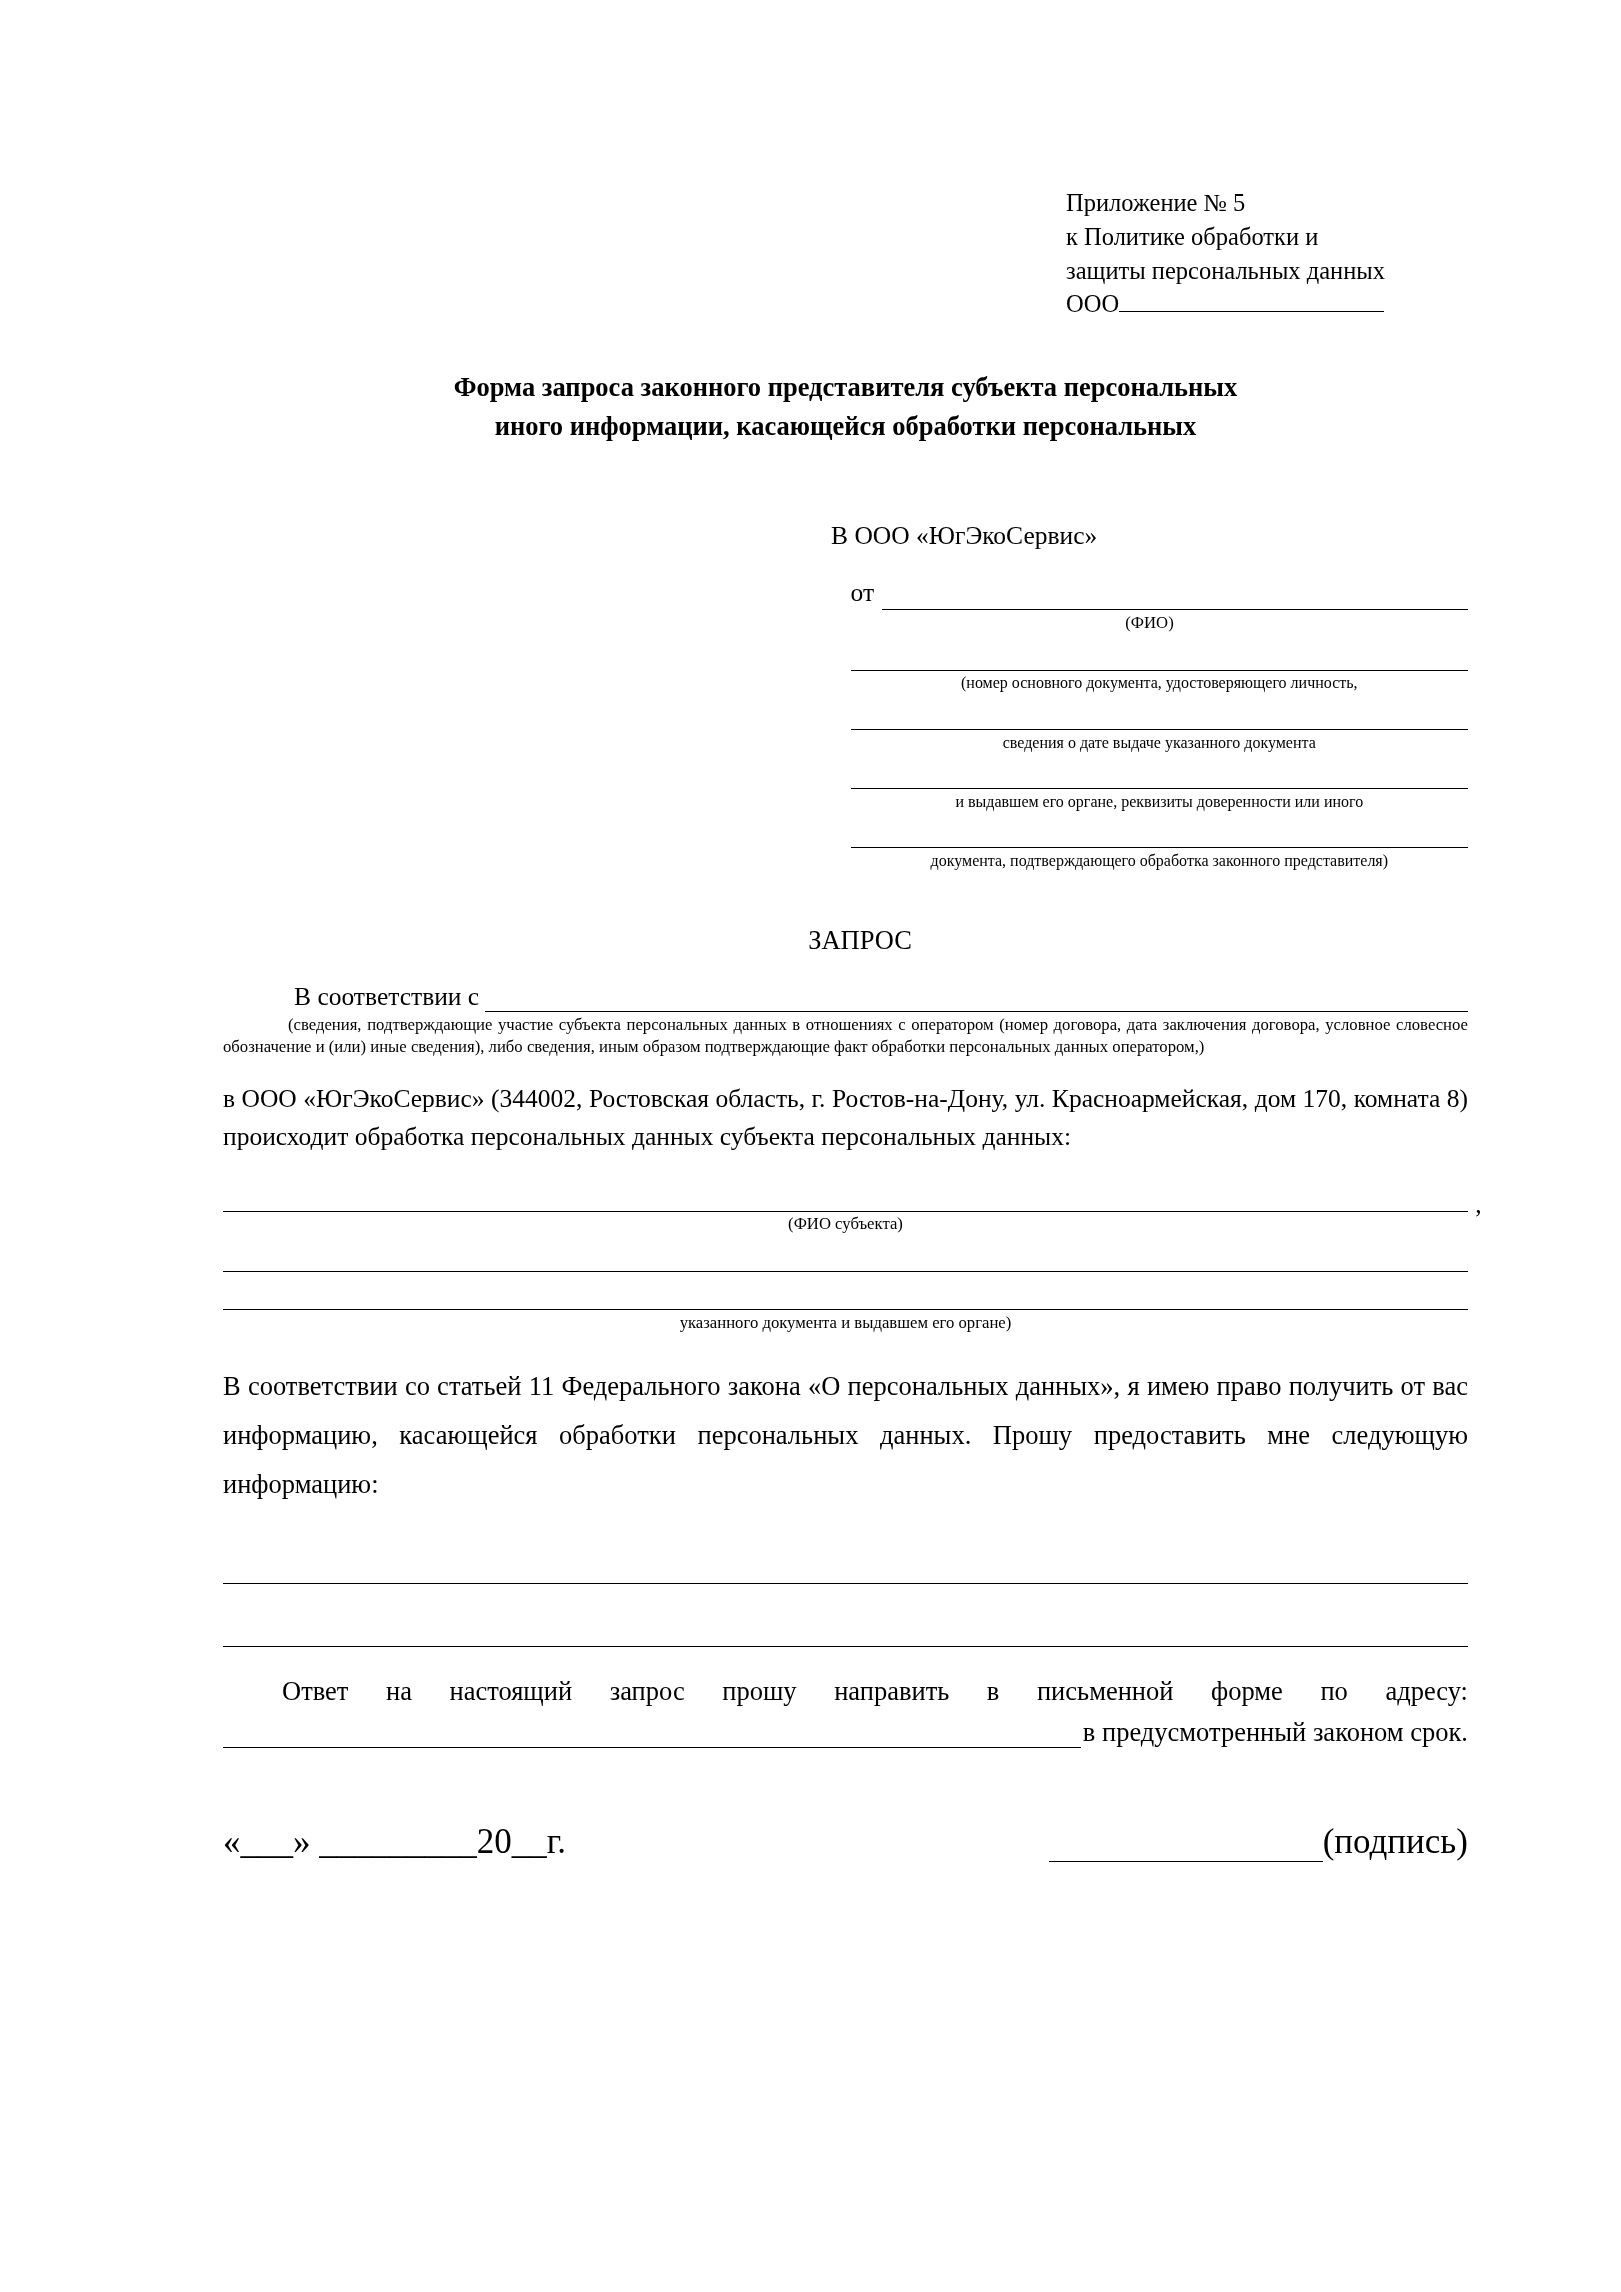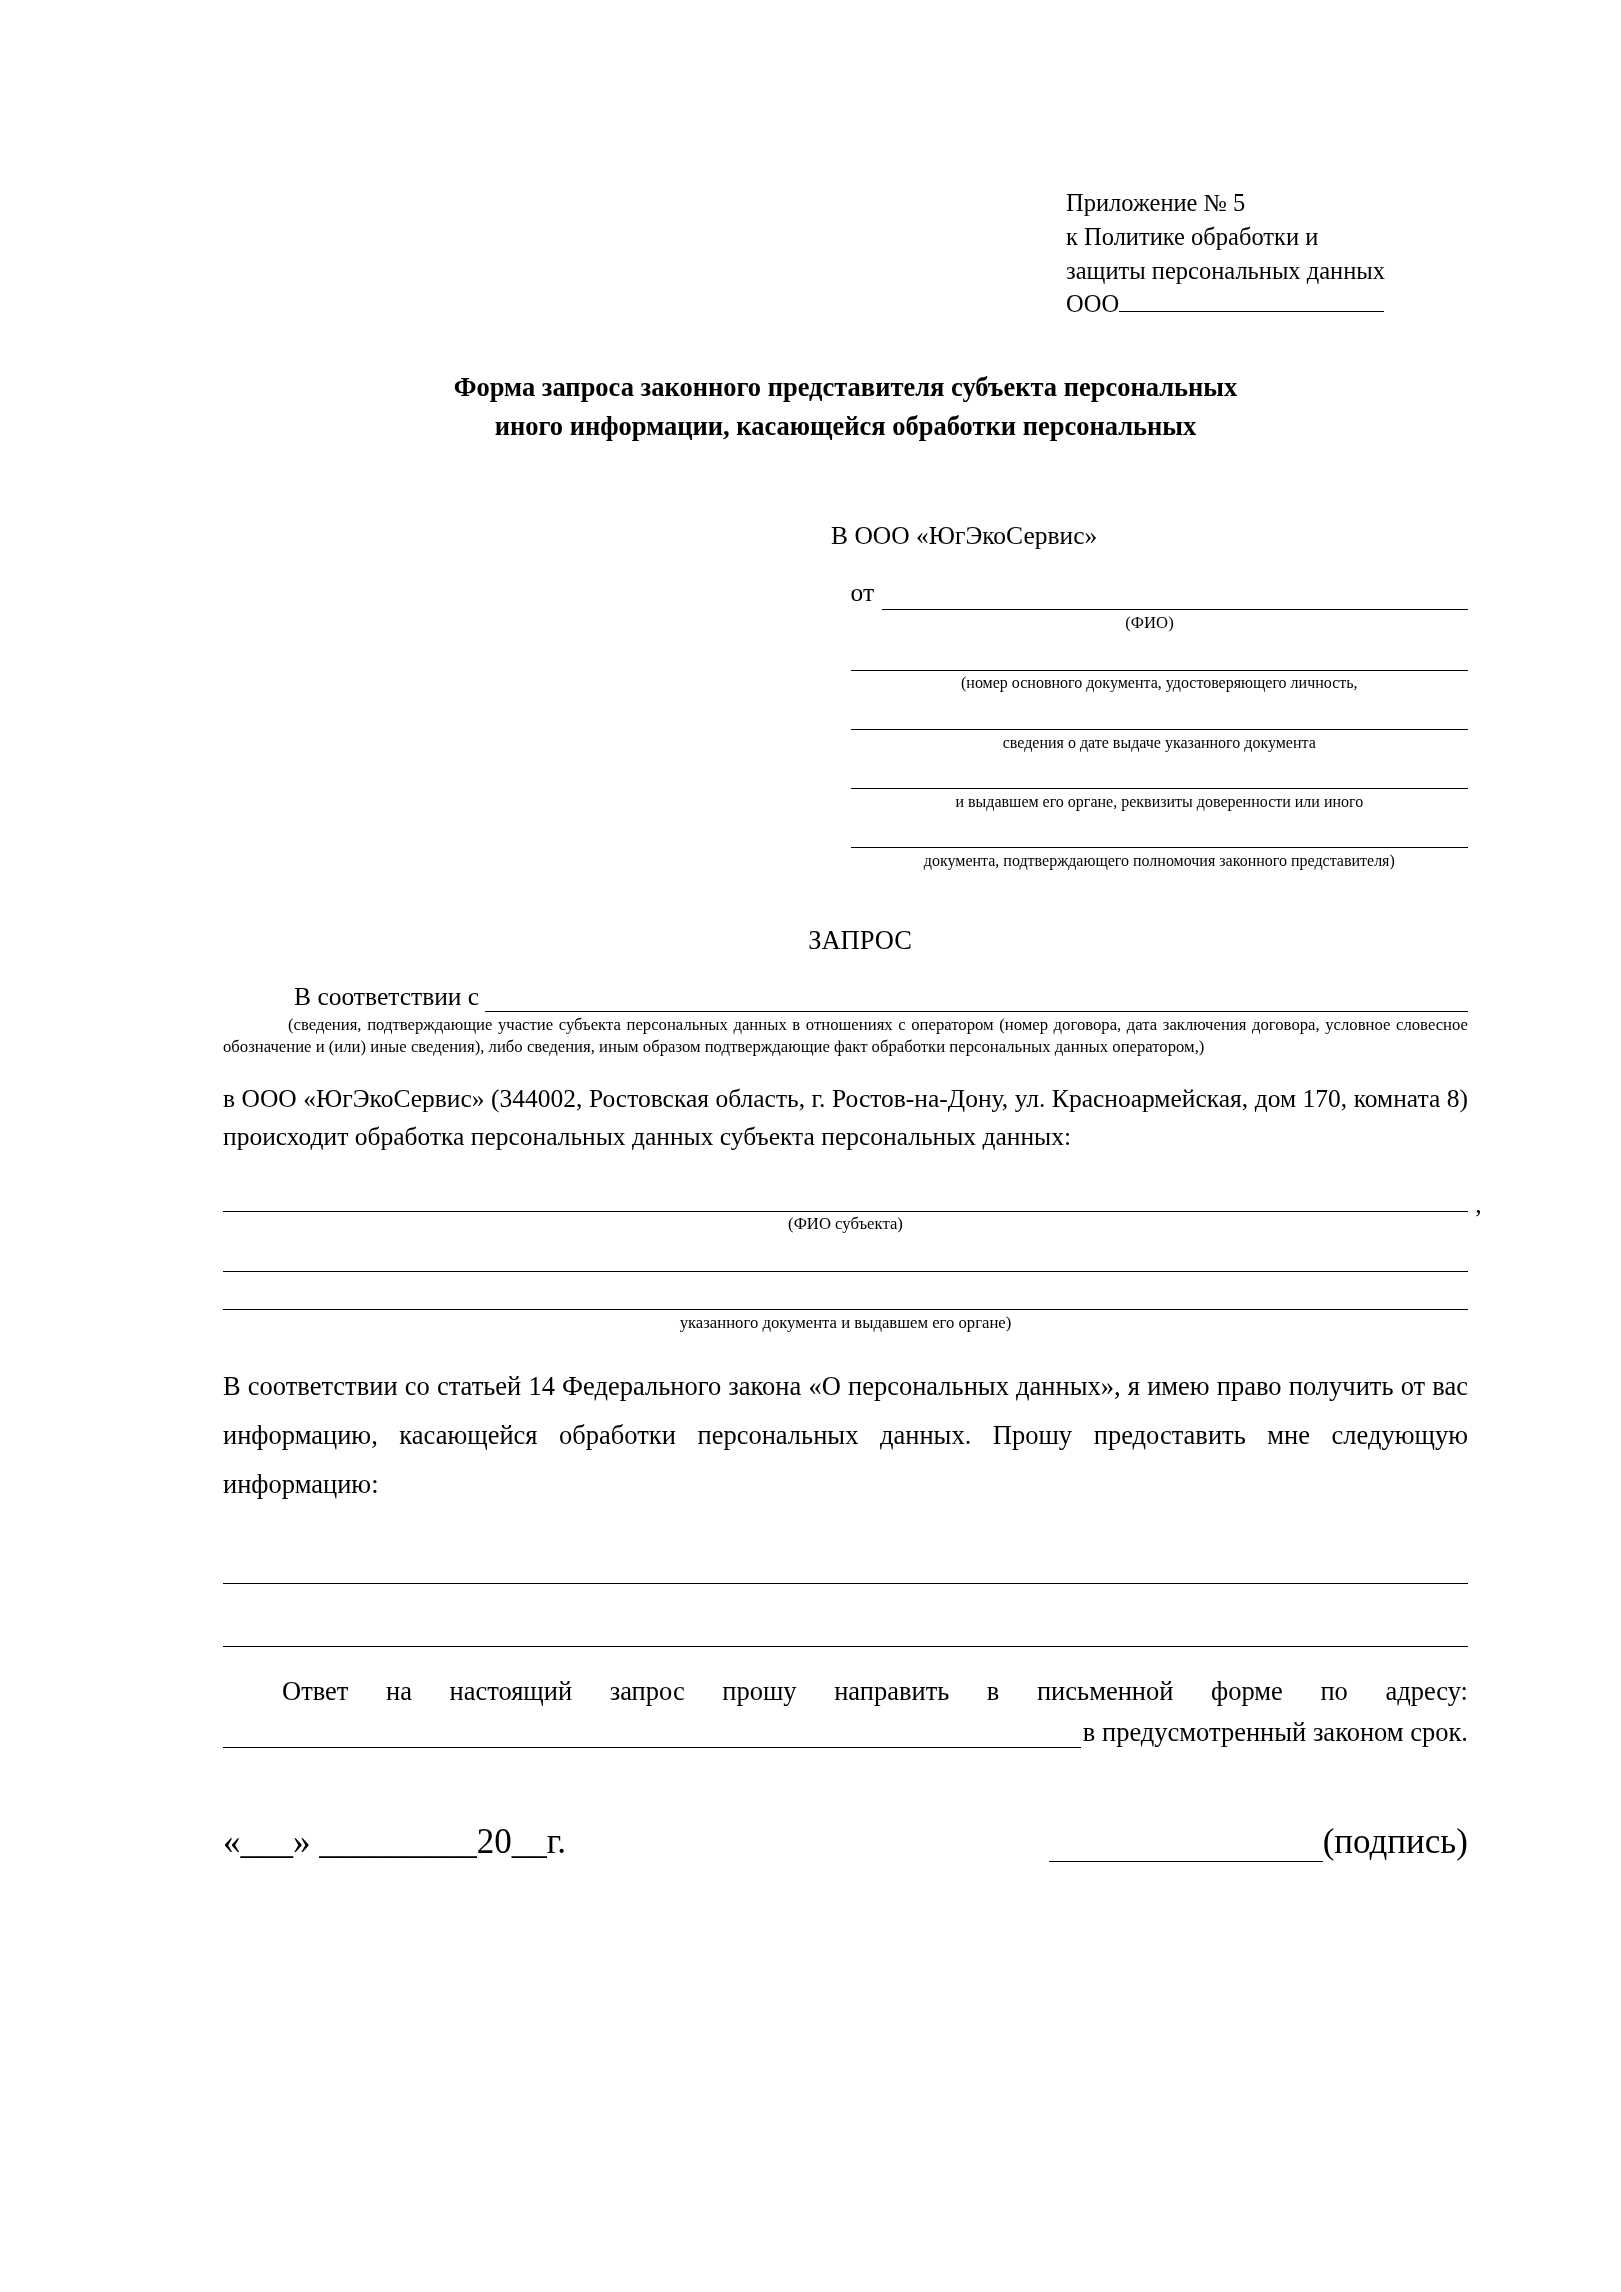"документа, подтверждающего полномочия" div.caption { text: полномочия -> обработка }
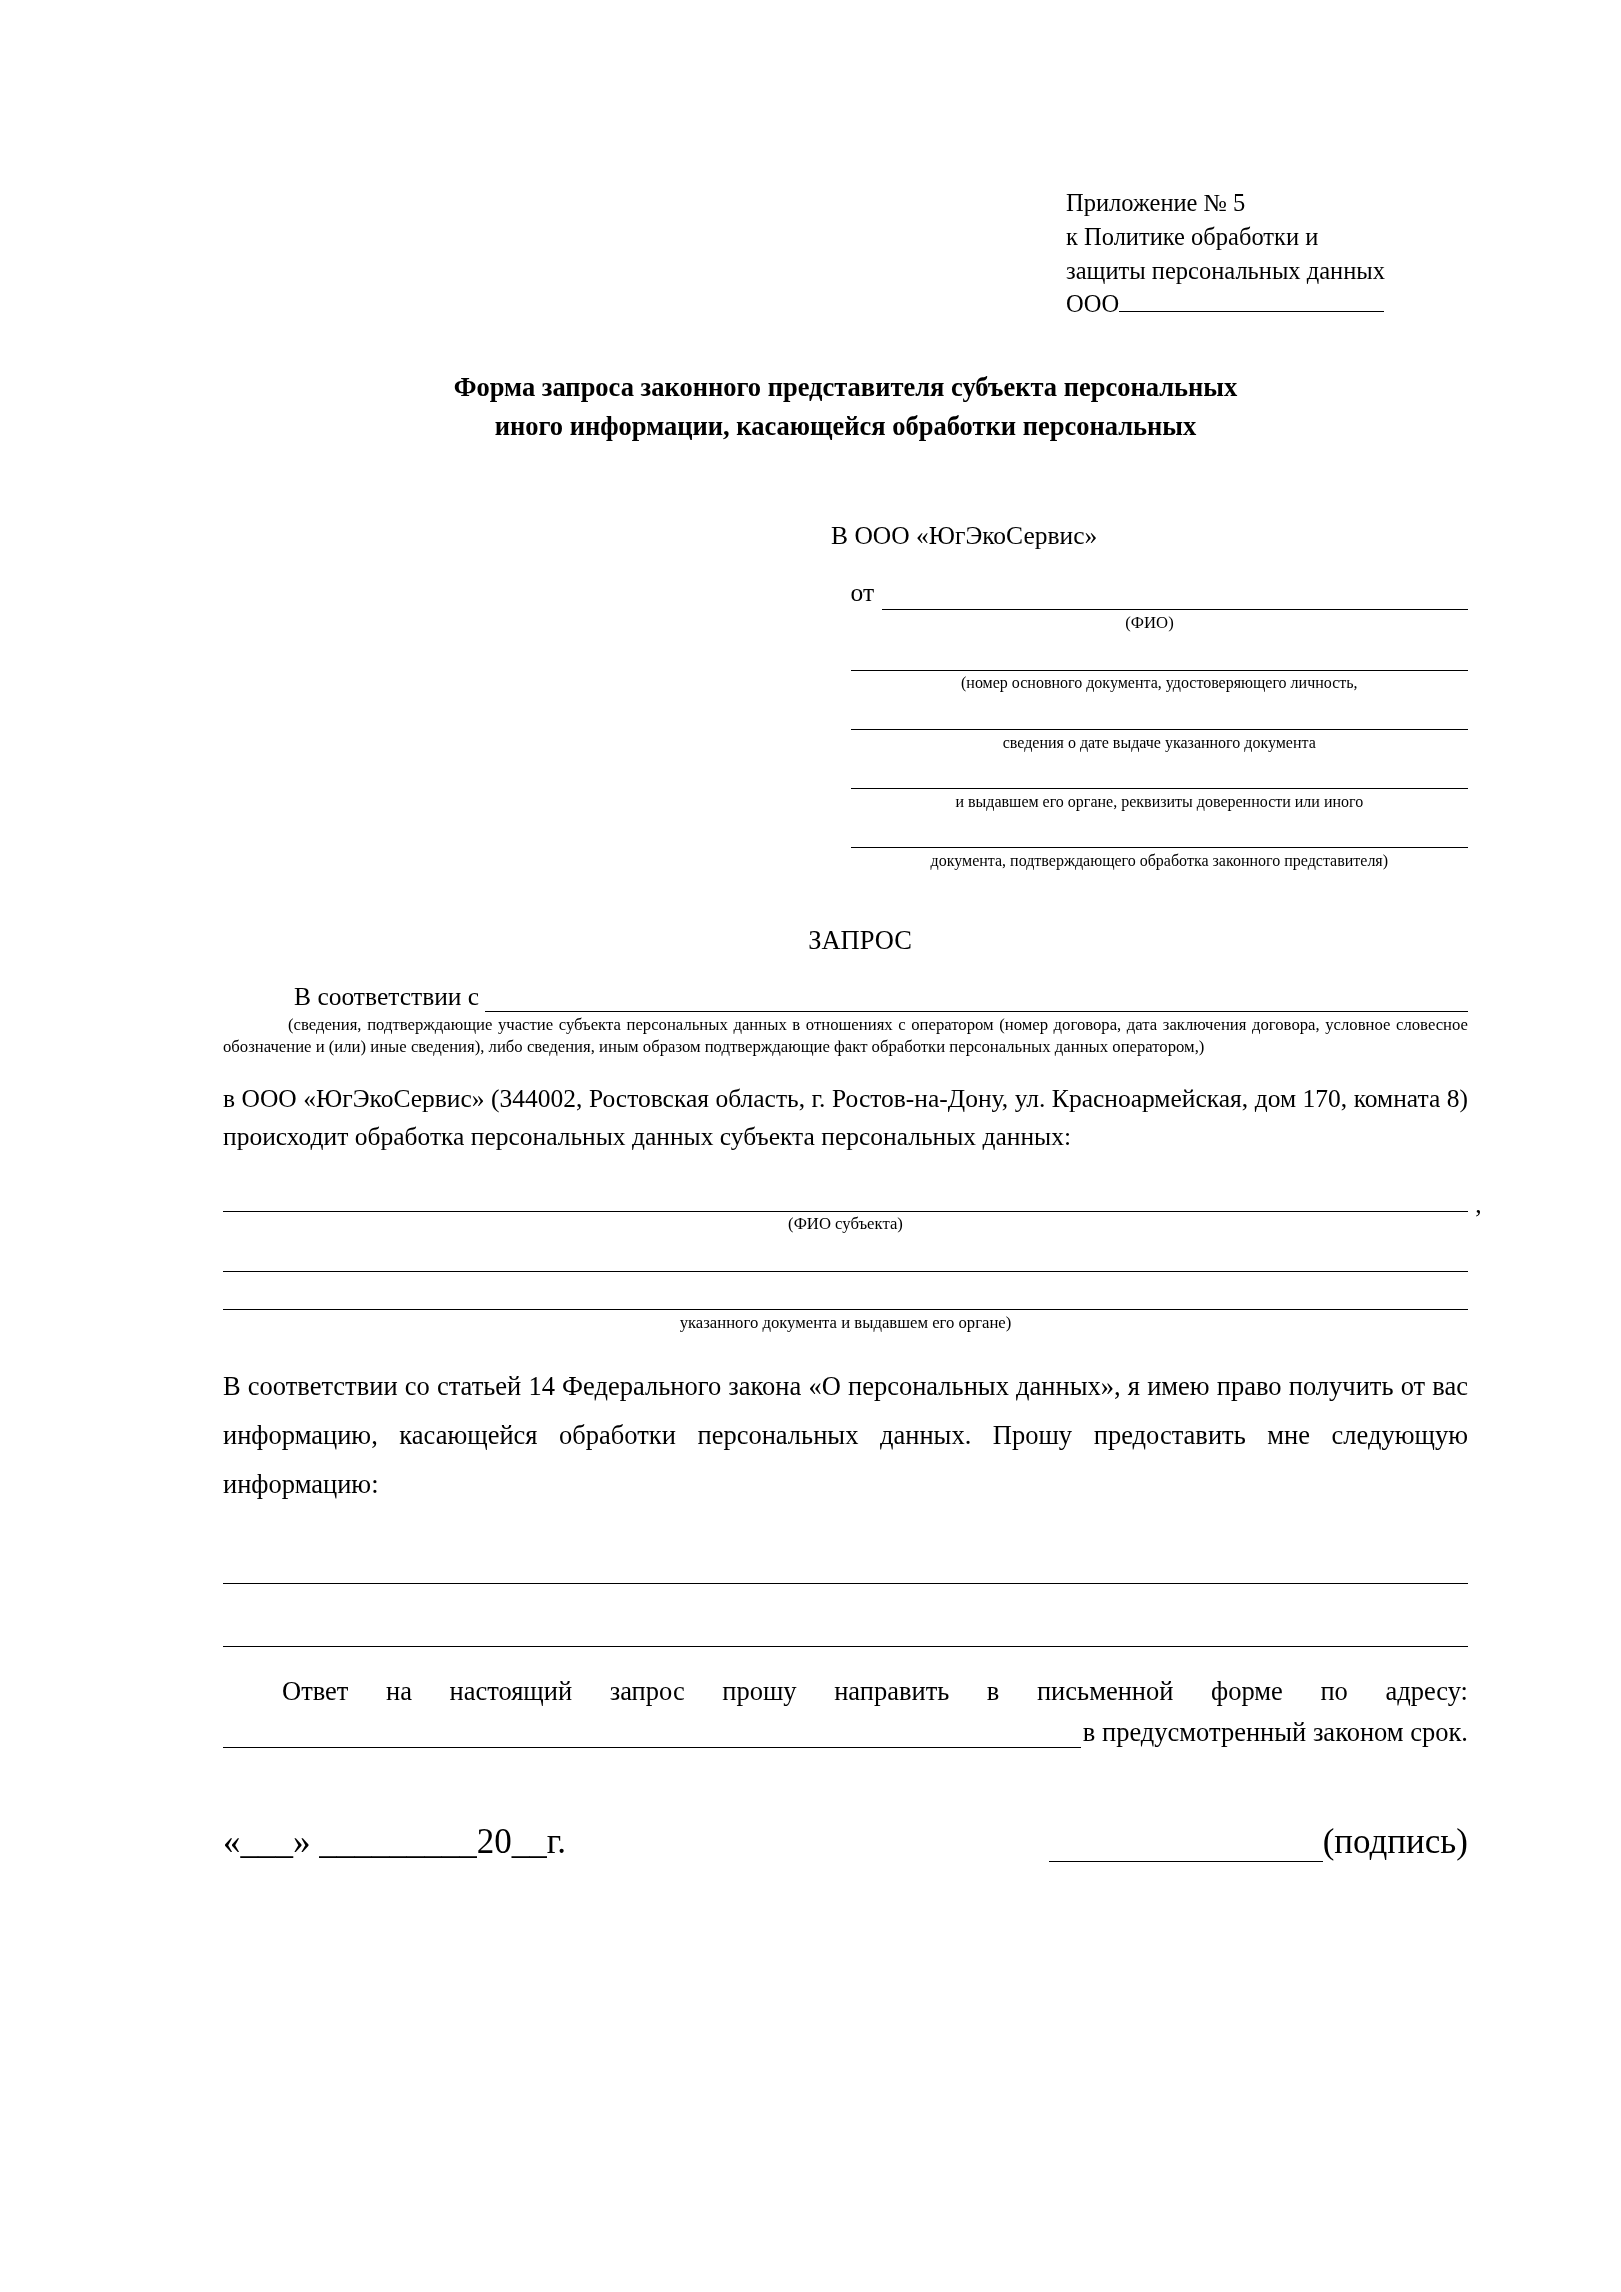"В соответствии со статьей 14" div.para-just-wide { text: 14 -> 11 }
